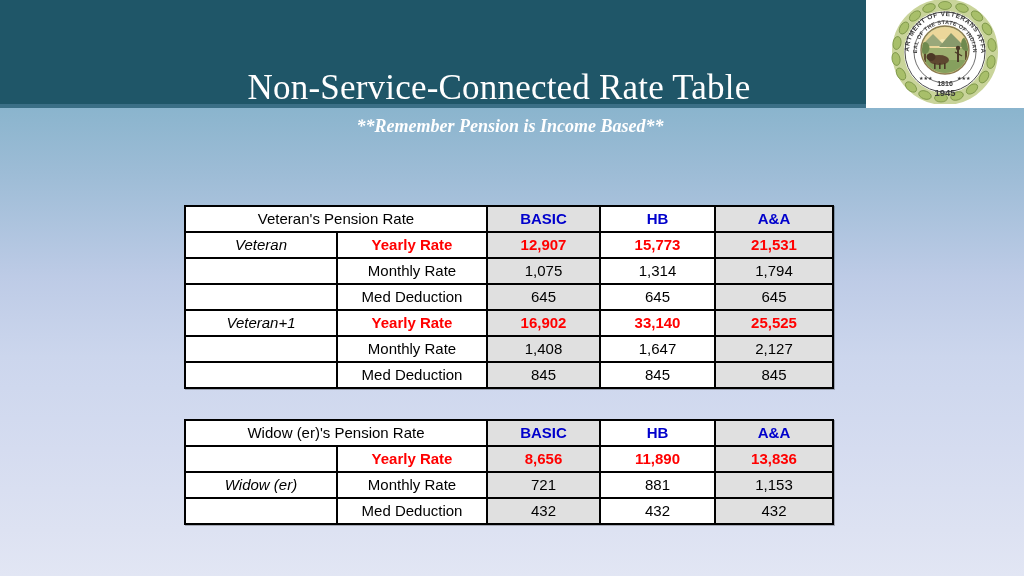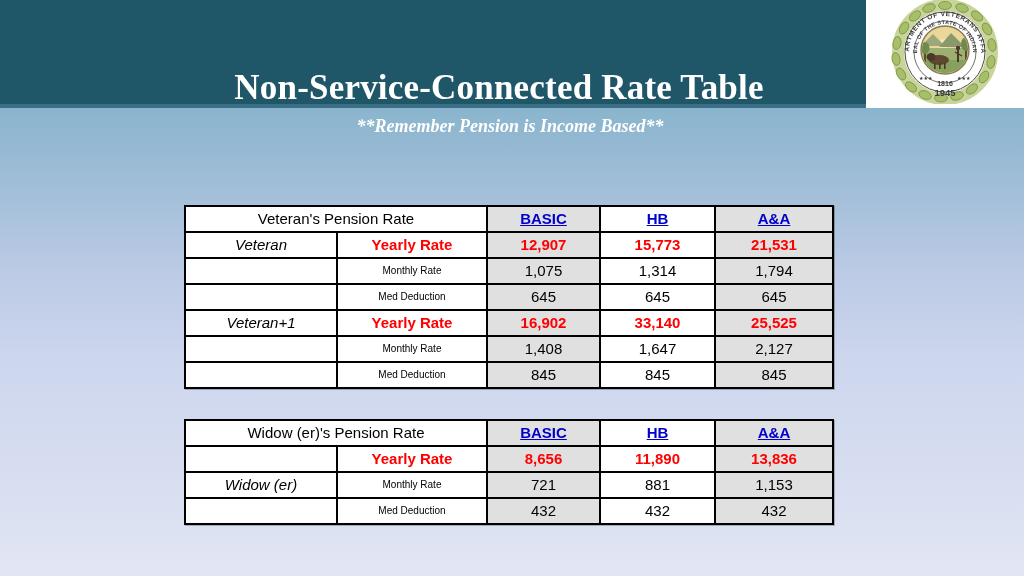"Non-Service-Connected Rate Table" .page-title { font-weight: bold -> none }
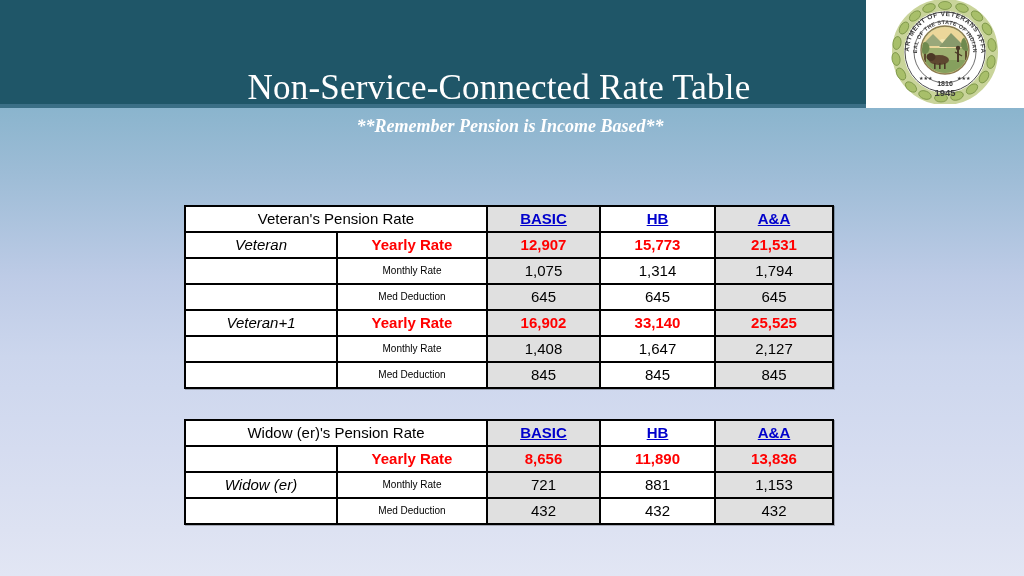"BASIC" td.colhead { text-decoration: underline -> none }
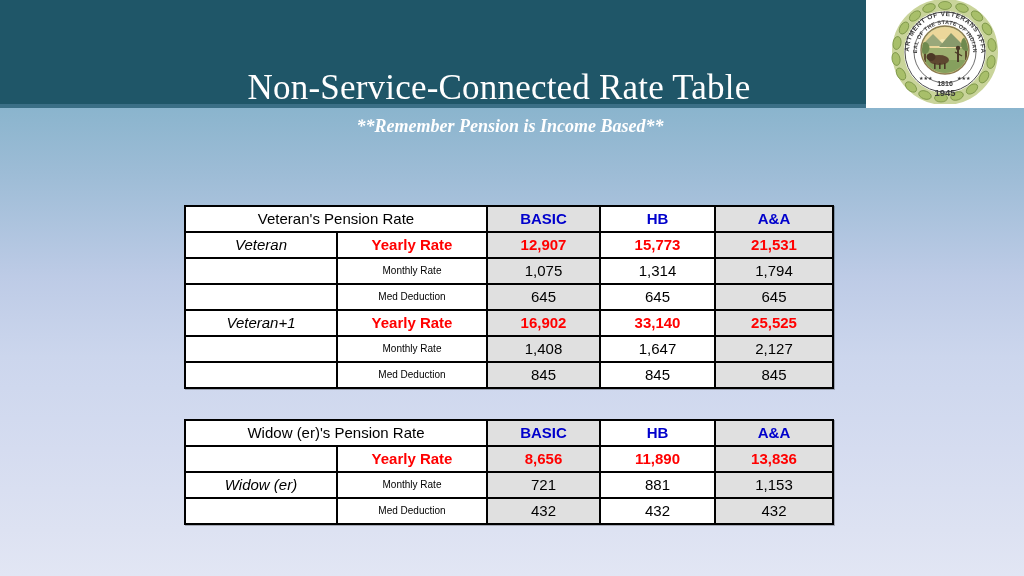"Monthly Rate" td.rowlabel { font-size: 10px -> 15px }
